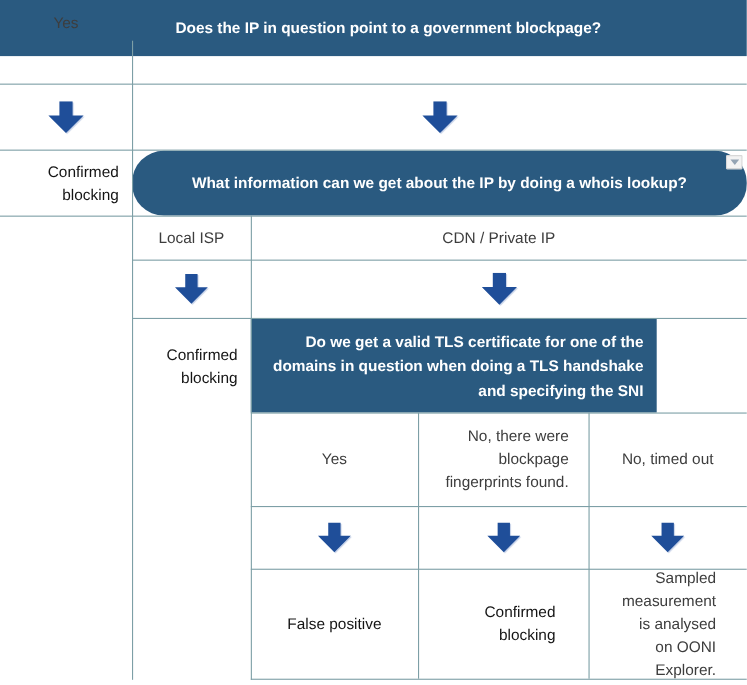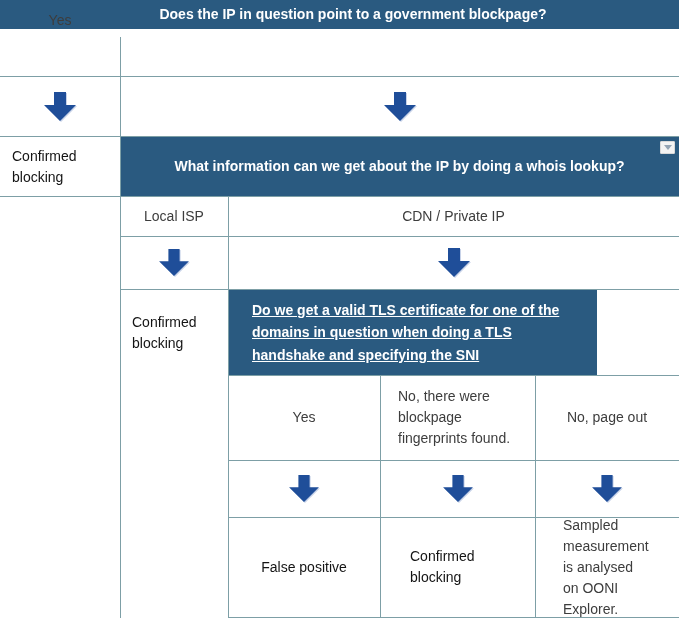"Yes" .cell { text-align: left -> right }
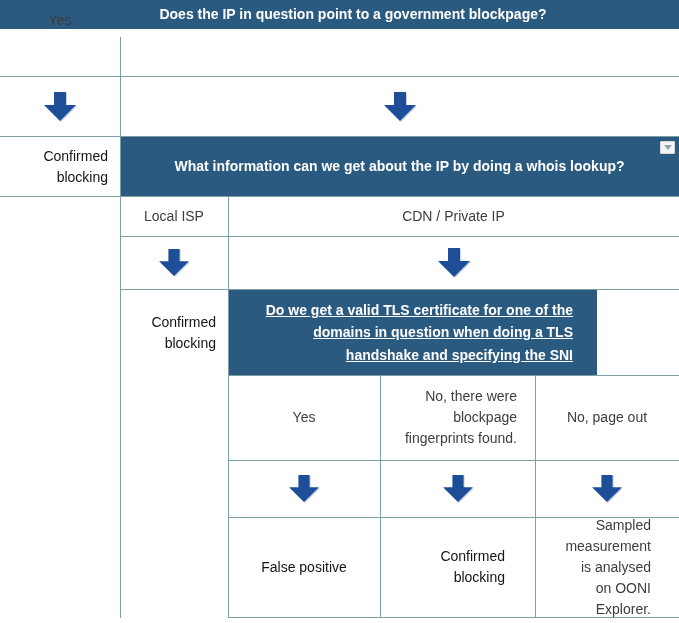"Does the IP in question" div.cell { height: 29px -> 51px }
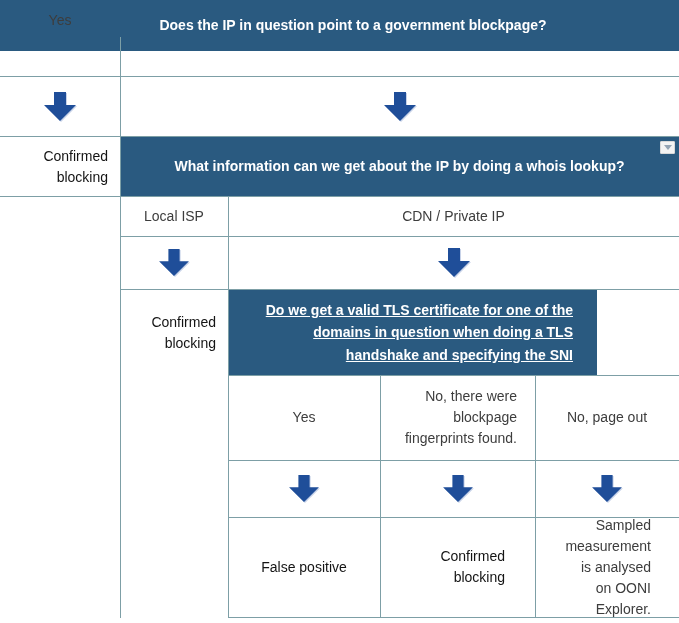"What information can we get" div.cell { border-radius: none -> 29px }
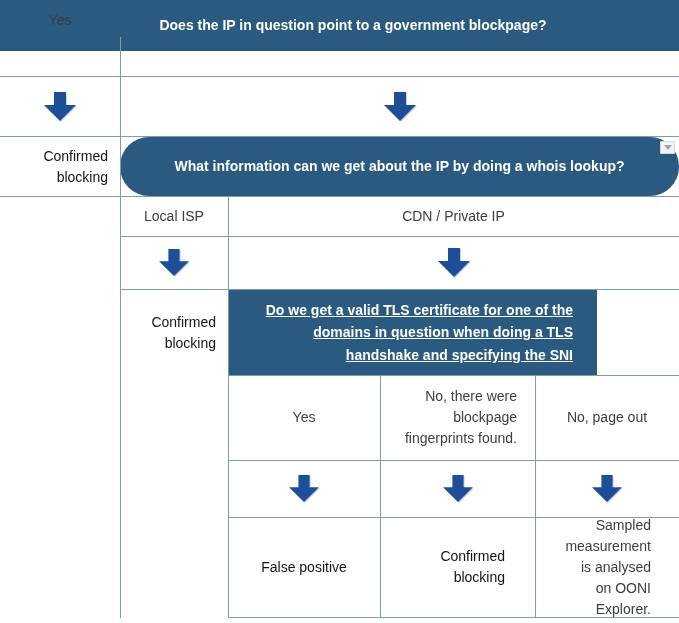"Do we get a valid" div.cell { padding: 0 24px -> 0 12px; text-decoration: underline -> none }
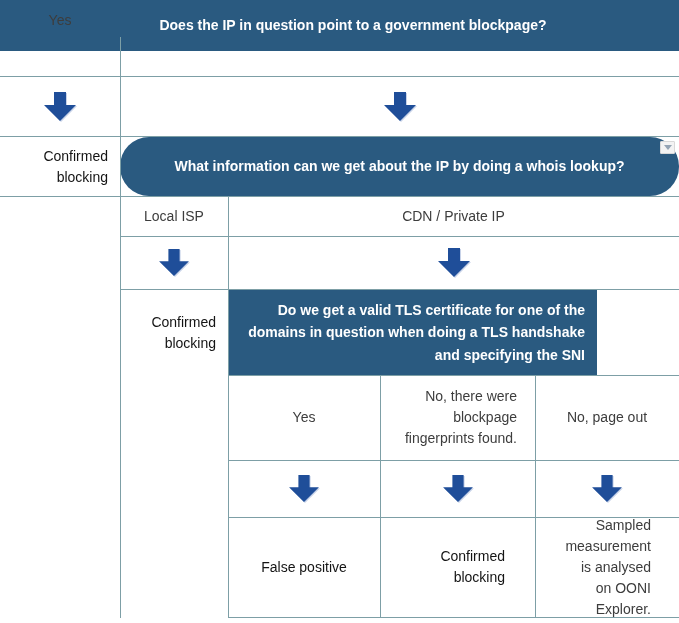"No, page out" div.cell { text: page -> timed }
